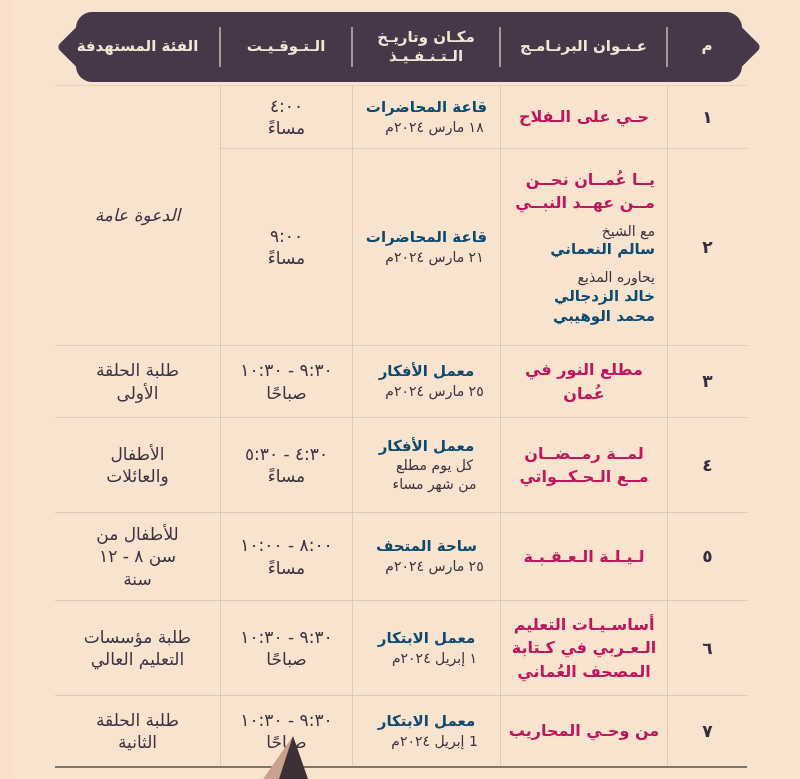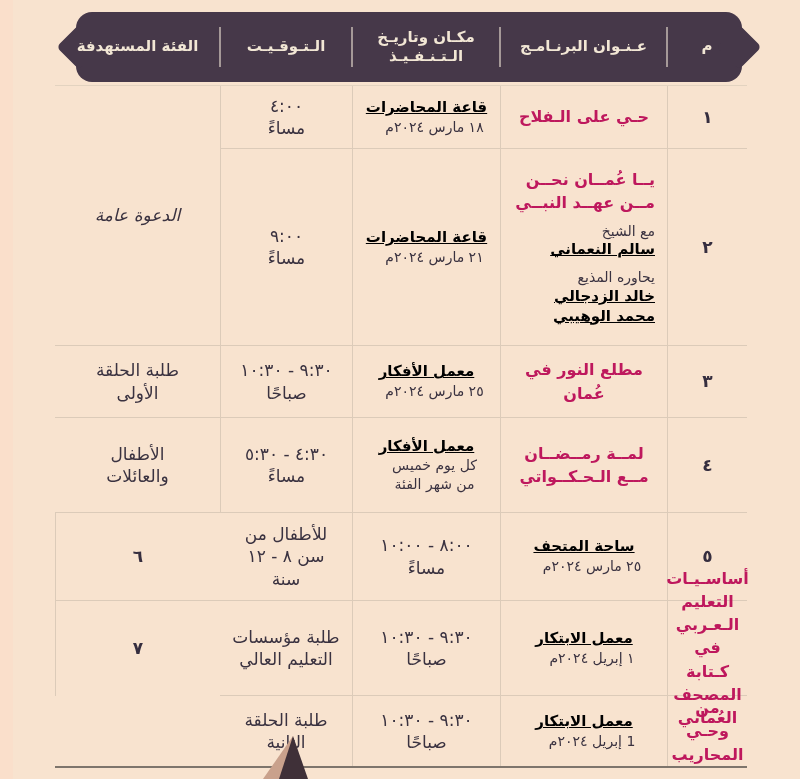"قاعة المحاضرات" .red { color: #000000 -> #0c4a6e; text-decoration: underline -> none }
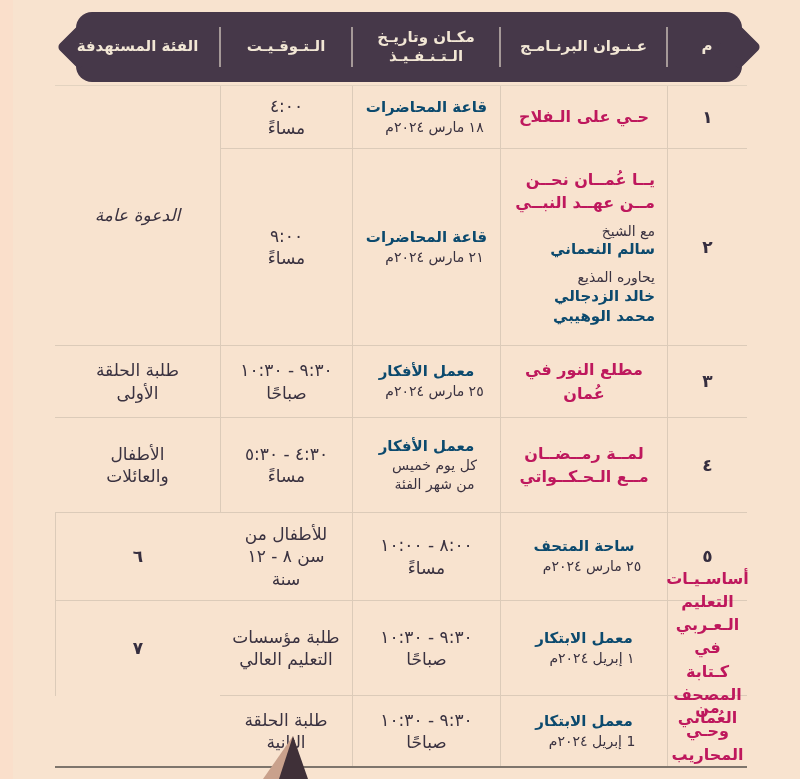"كل يوم خميس" div.sub { text: خميس -> مطلع }
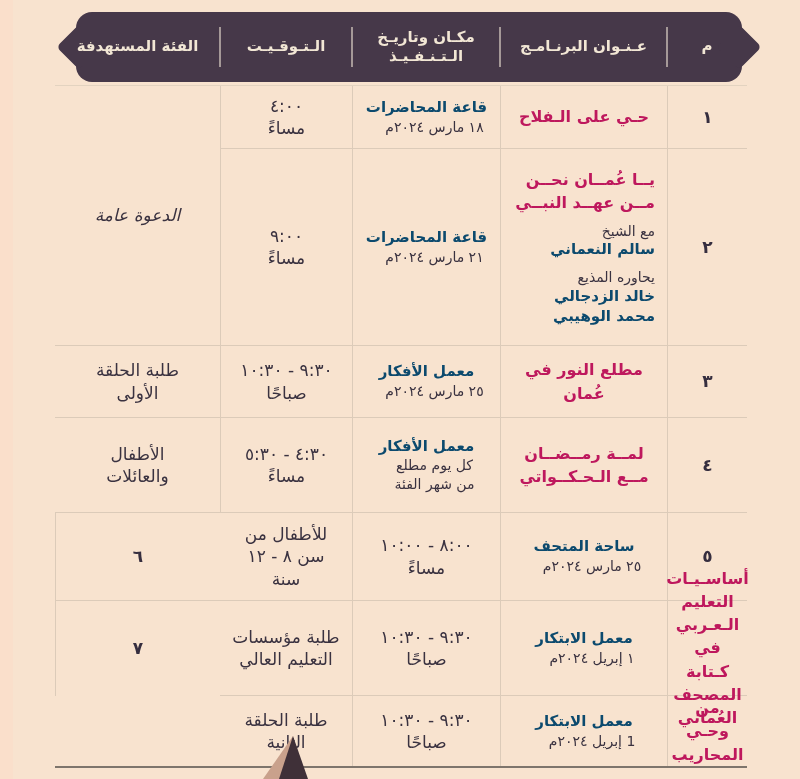"من شهر الفئة" div.sub { text: الفئة -> مساء }
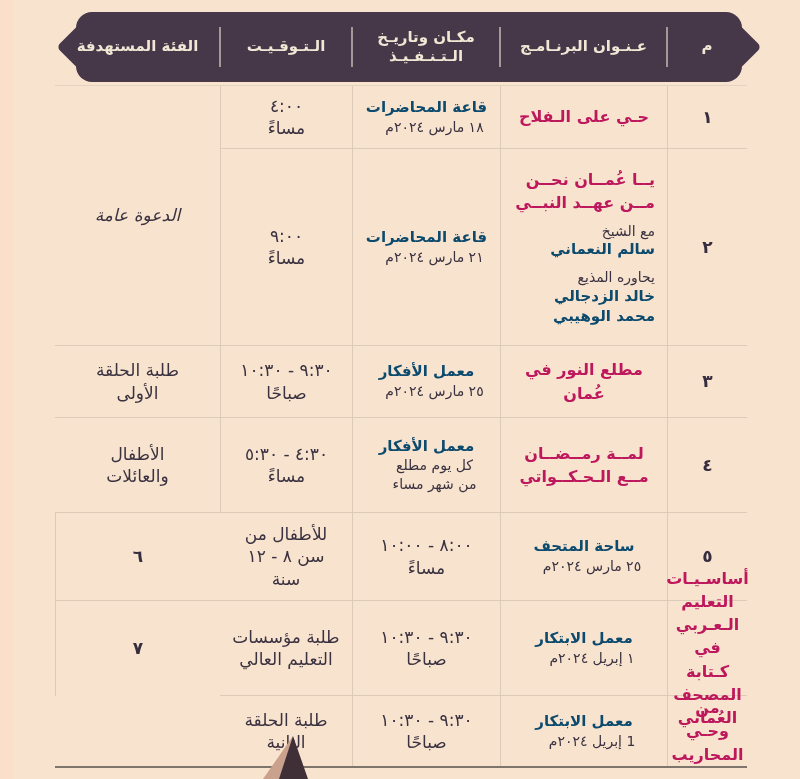"لـيـلـة الـعـقـبـة" div.cell { html: none -> <div> <div>لـيـلـة الـعـقـبـة</div> </div> }
